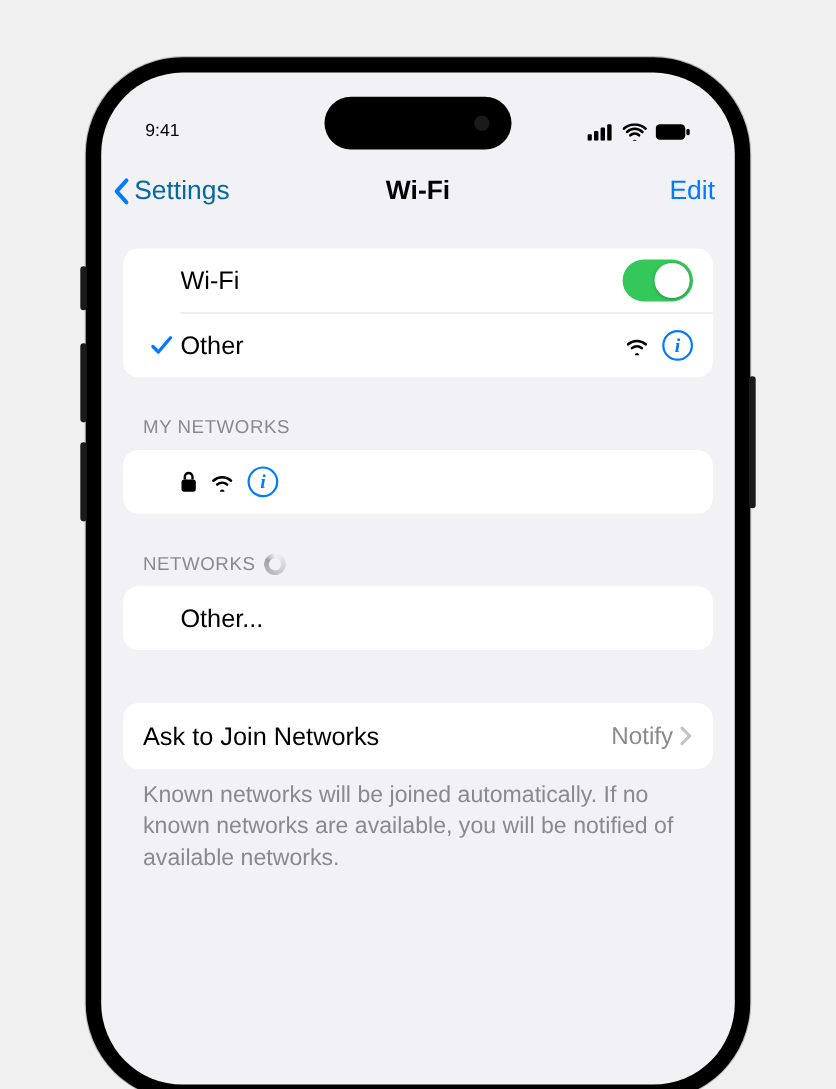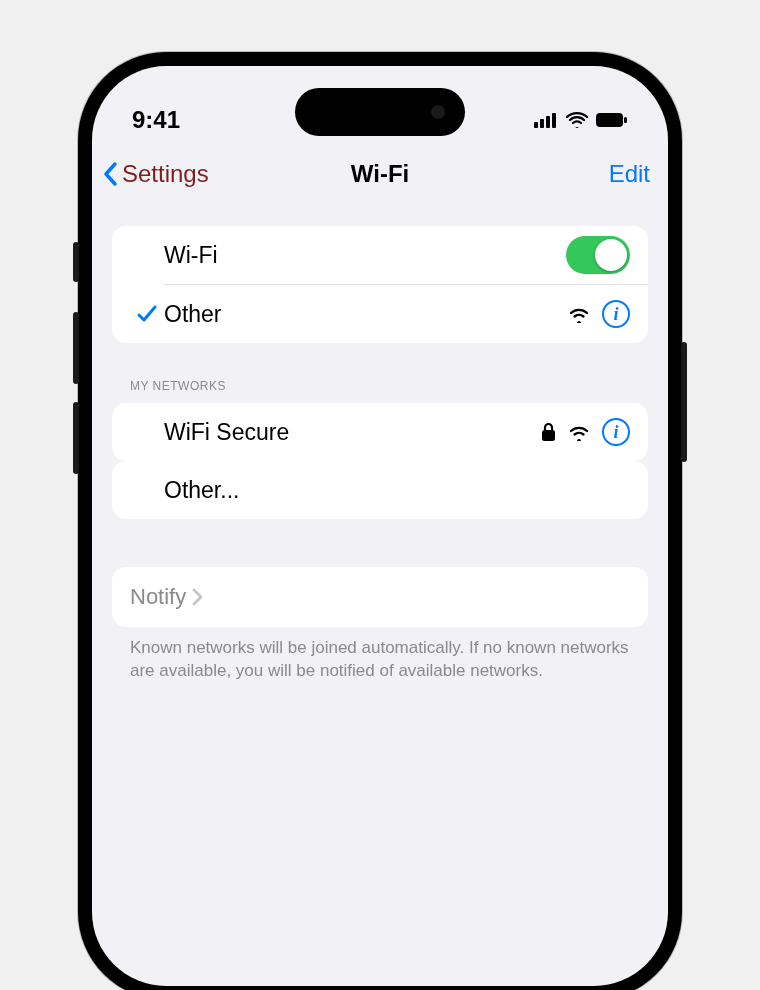"9:41" .status-bar { font-size: 24px -> 16px; font-weight: 700 -> 400 }
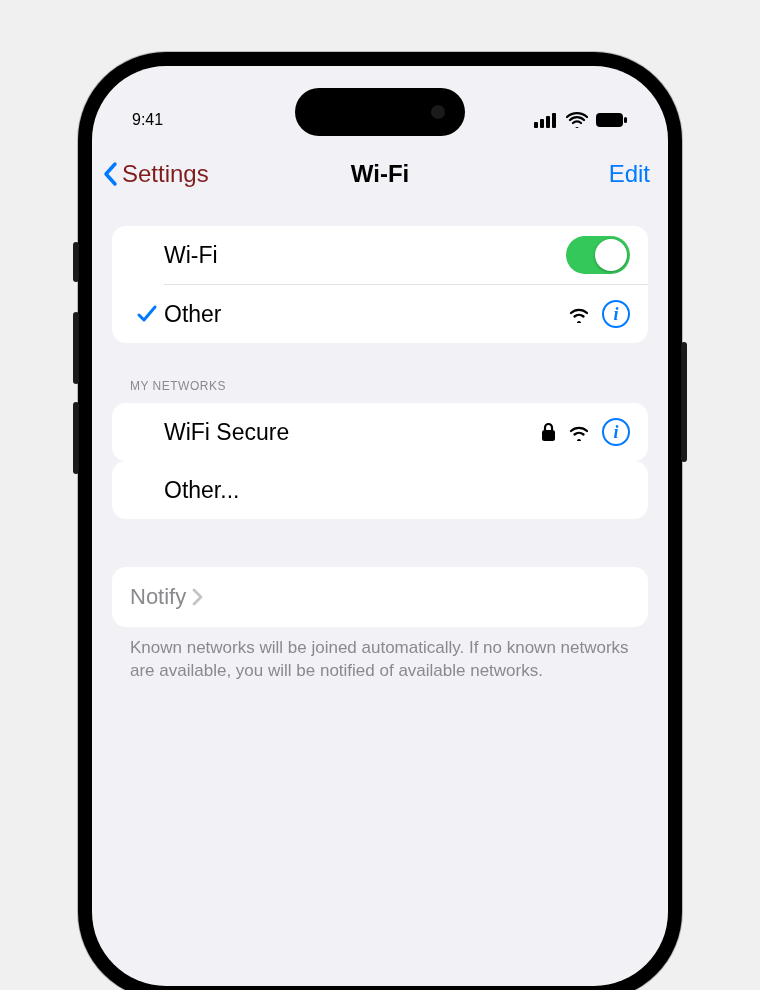"Settings" .nav-back { color: #7f1d1d -> #0369a1 }
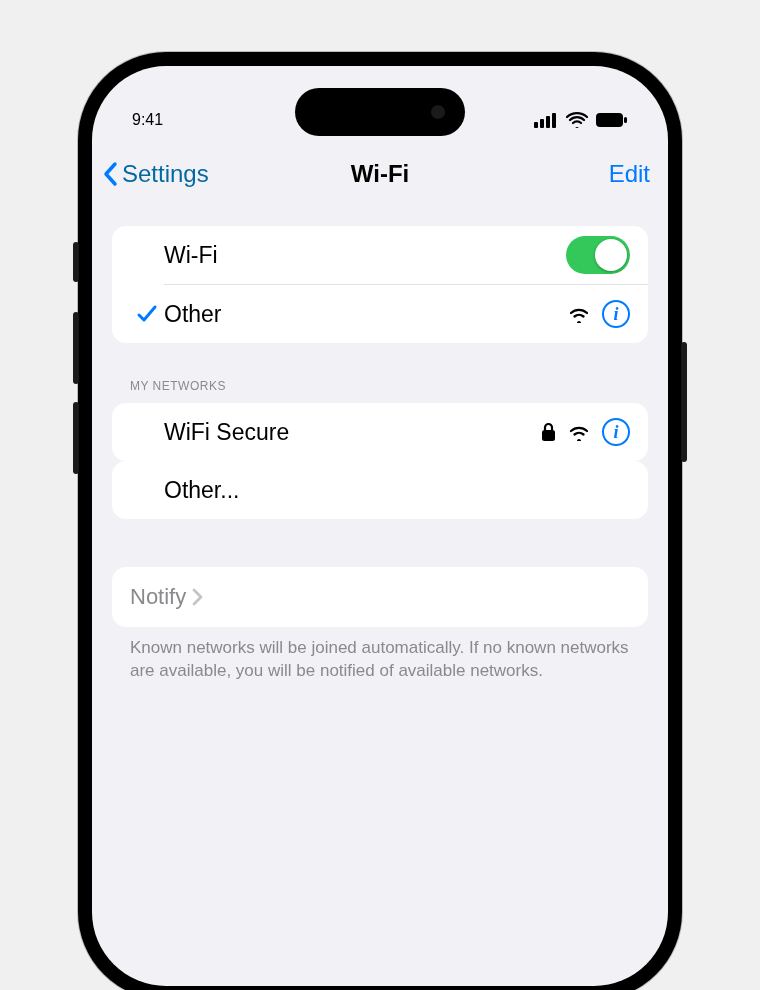"MY NETWORKS" .section-header { font-size: 12px -> 17px }
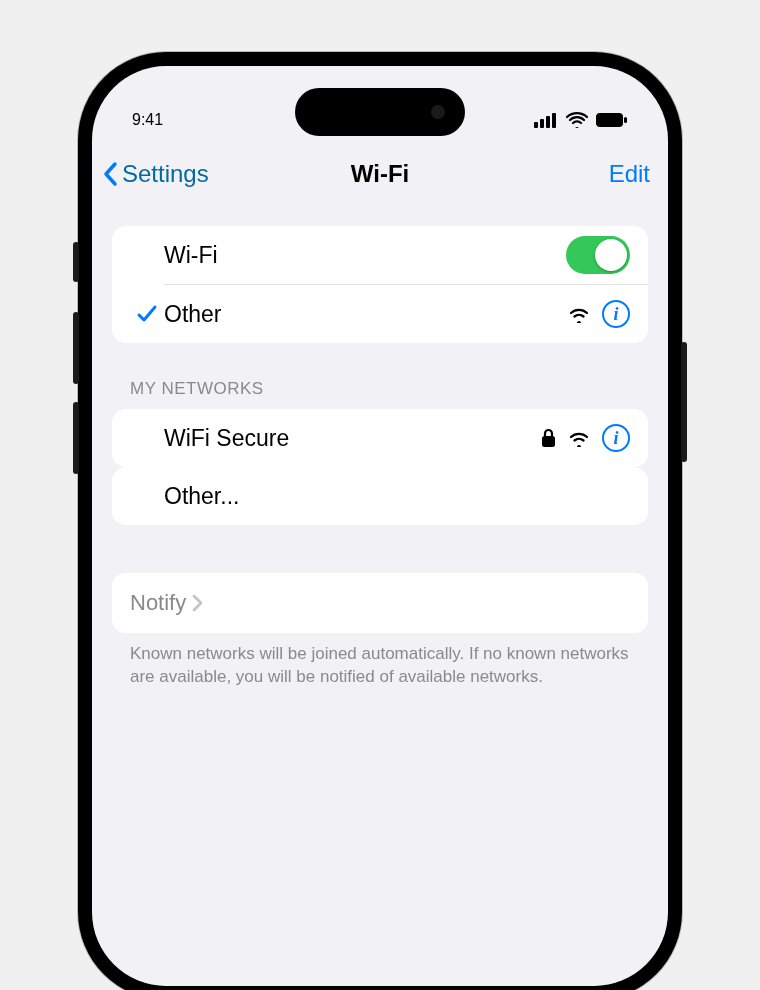"WiFi Secure" span.row-label { html: <span>WiFi Secure</span> -> none }
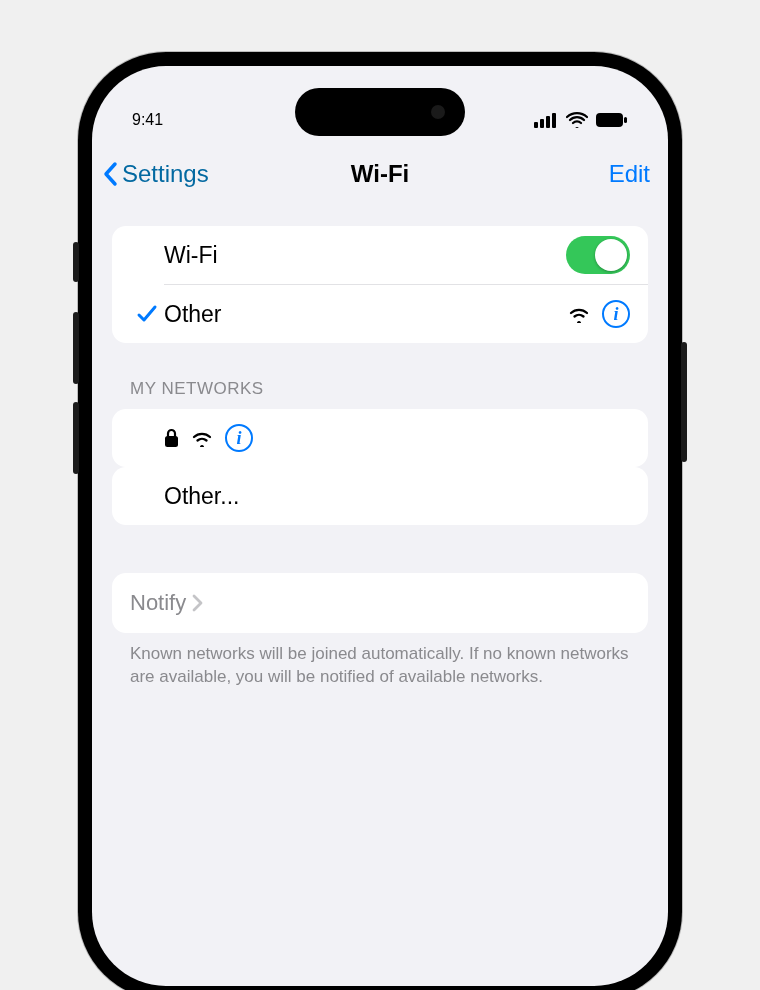"NETWORKS" div.section-header { html: none -> <div> <span>NETWORKS</span> <span></span> </div> }
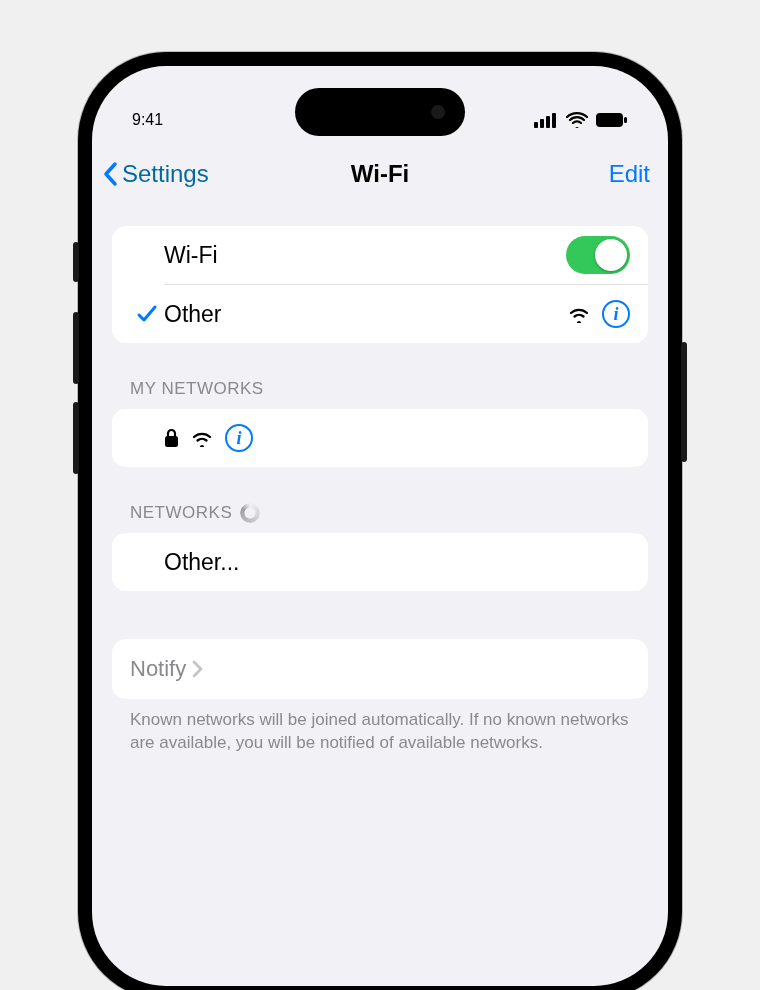"Ask to Join Networks" span.row-label { html: none -> <span>Ask to Join Networks</span> }
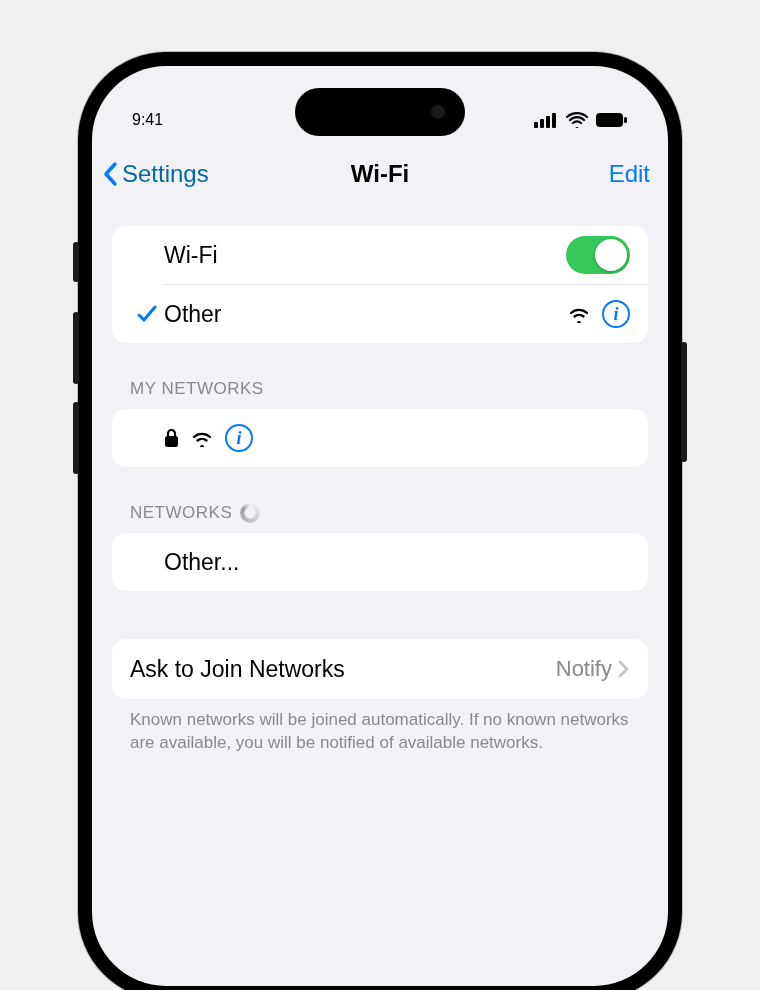"Known networks will be joined" .footer-text { font-size: 17px -> 21px }
